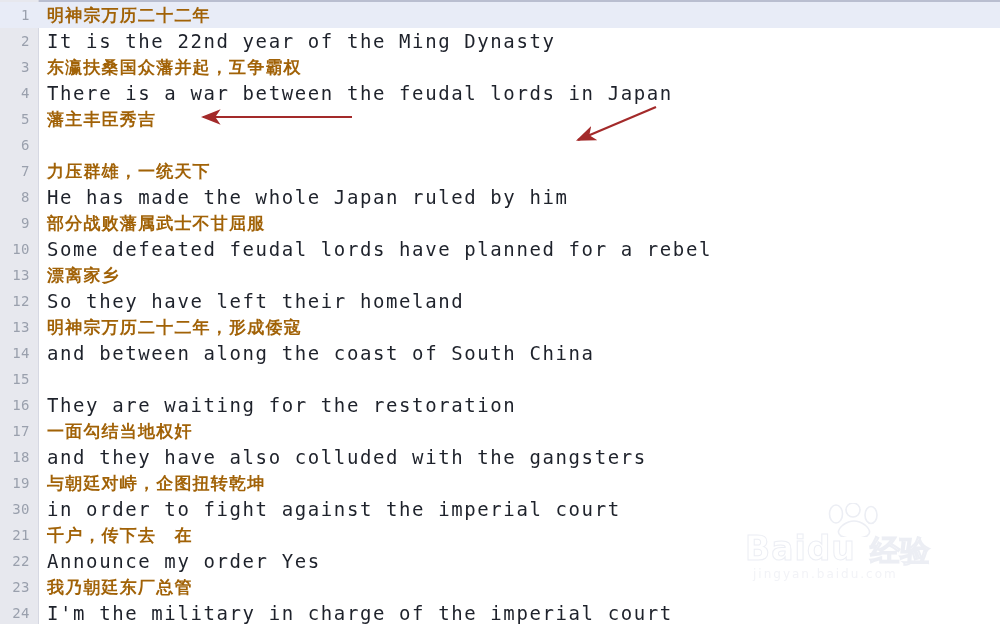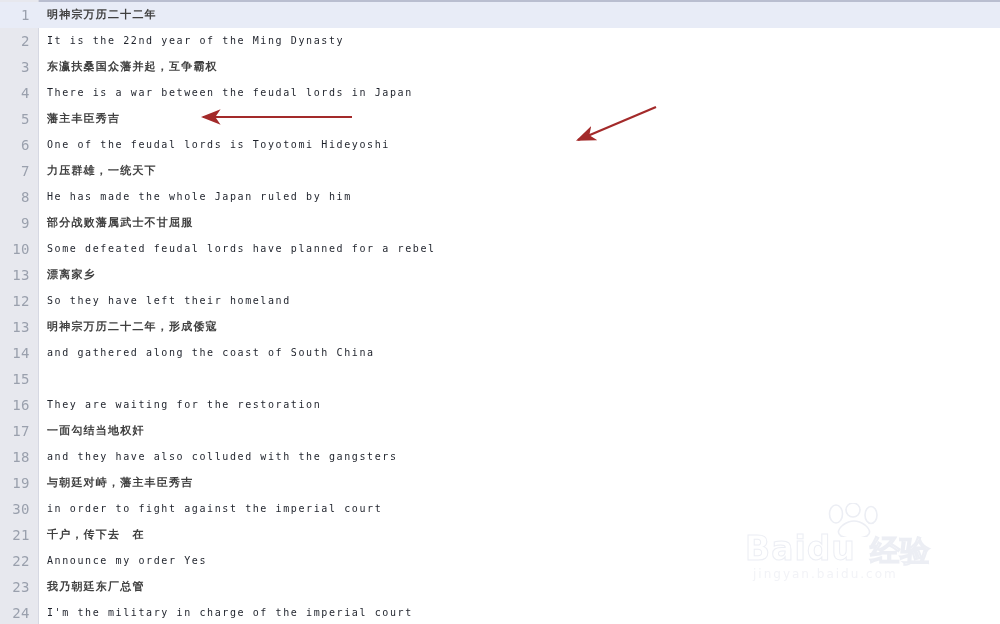"明神宗万历二十二年" .linetext.zh { color: #404040 -> #a16207; font-size: 11px -> 17px }
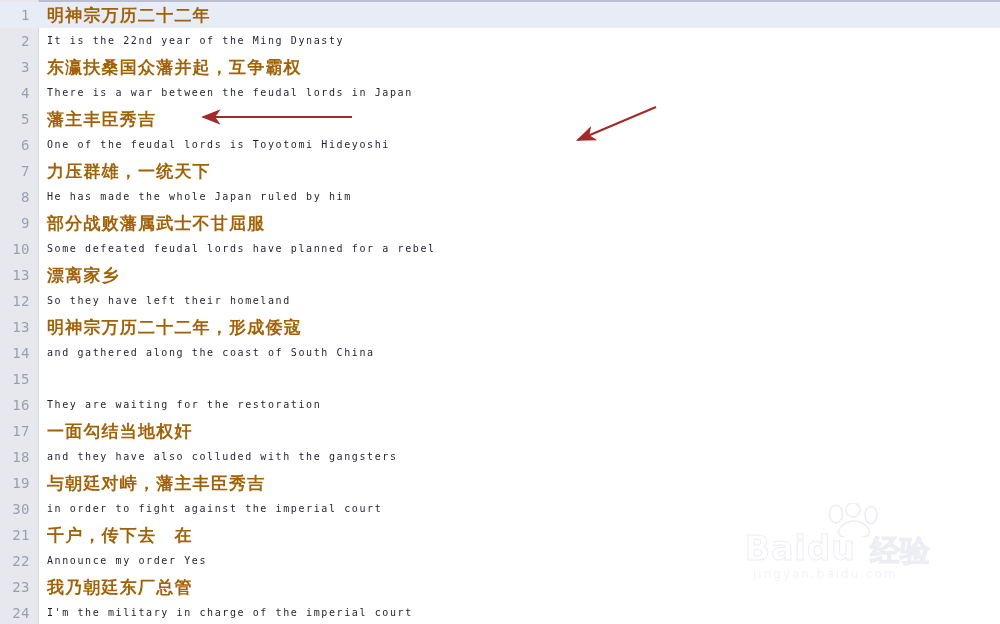"It is the 22nd year" .linetext.en { font-size: 10px -> 19px }
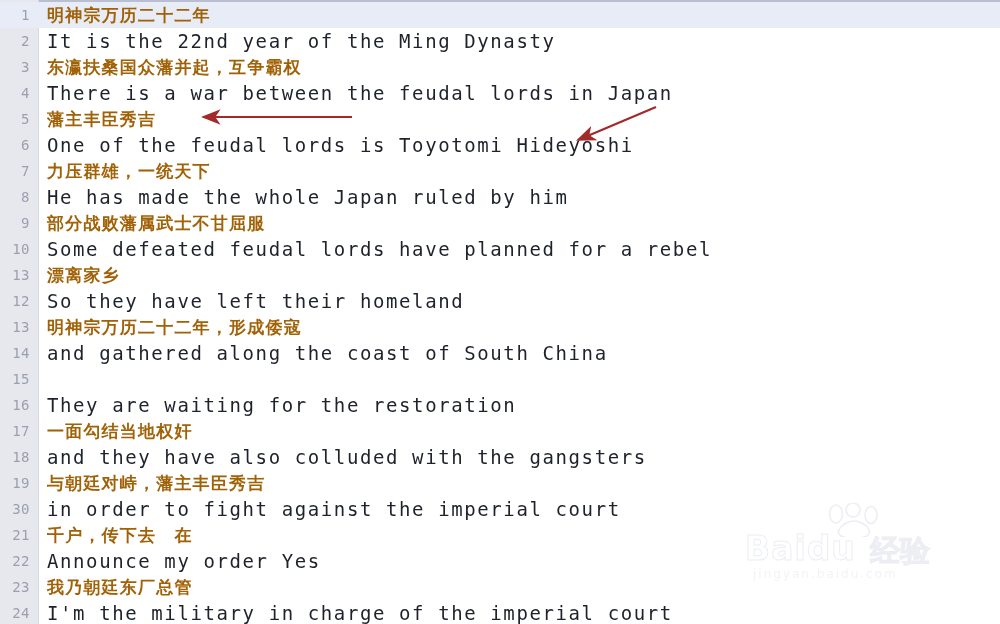"One of the feudal lords" span.linetext { html: <span>One of the feudal lords is Toyotomi Hideyoshi</span> -> none }
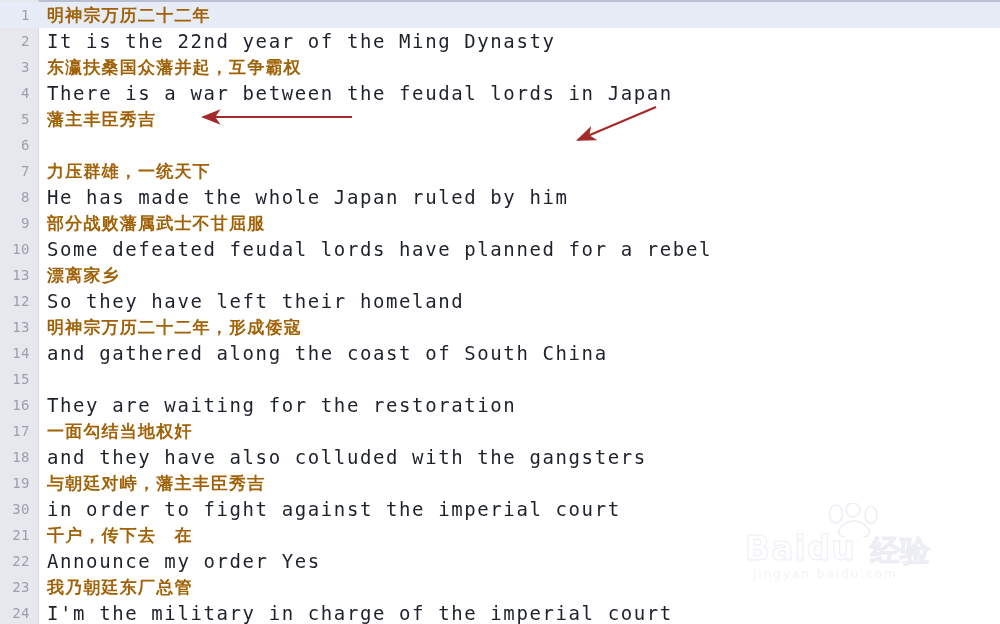"and gathered along the coast" span.linetext { text: gathered -> between }
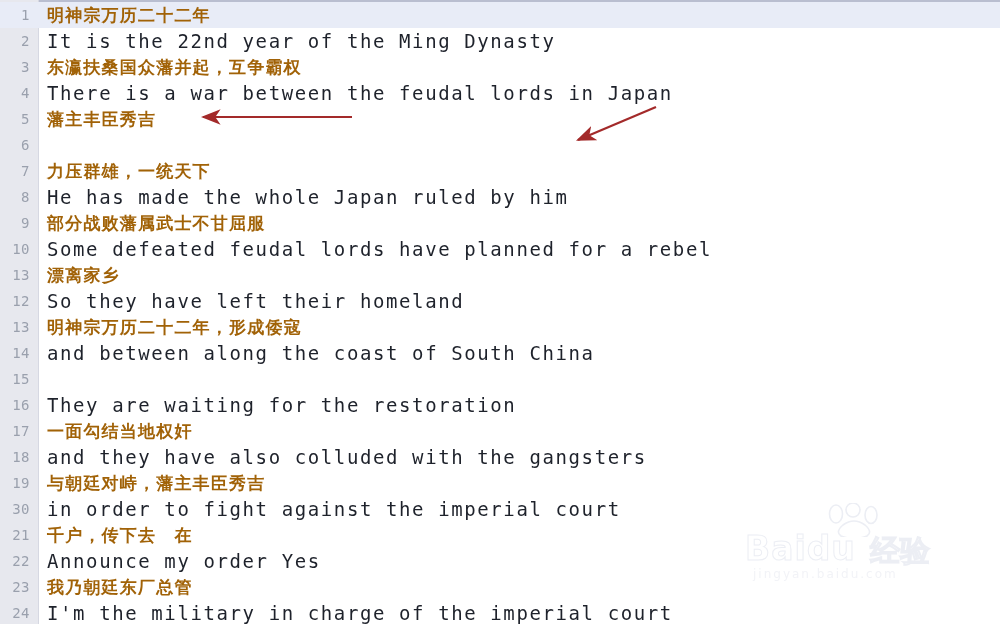"与朝廷对峙，藩主丰臣秀吉" span.linetext { text: 藩主丰臣秀吉 -> 企图扭转乾坤 }
